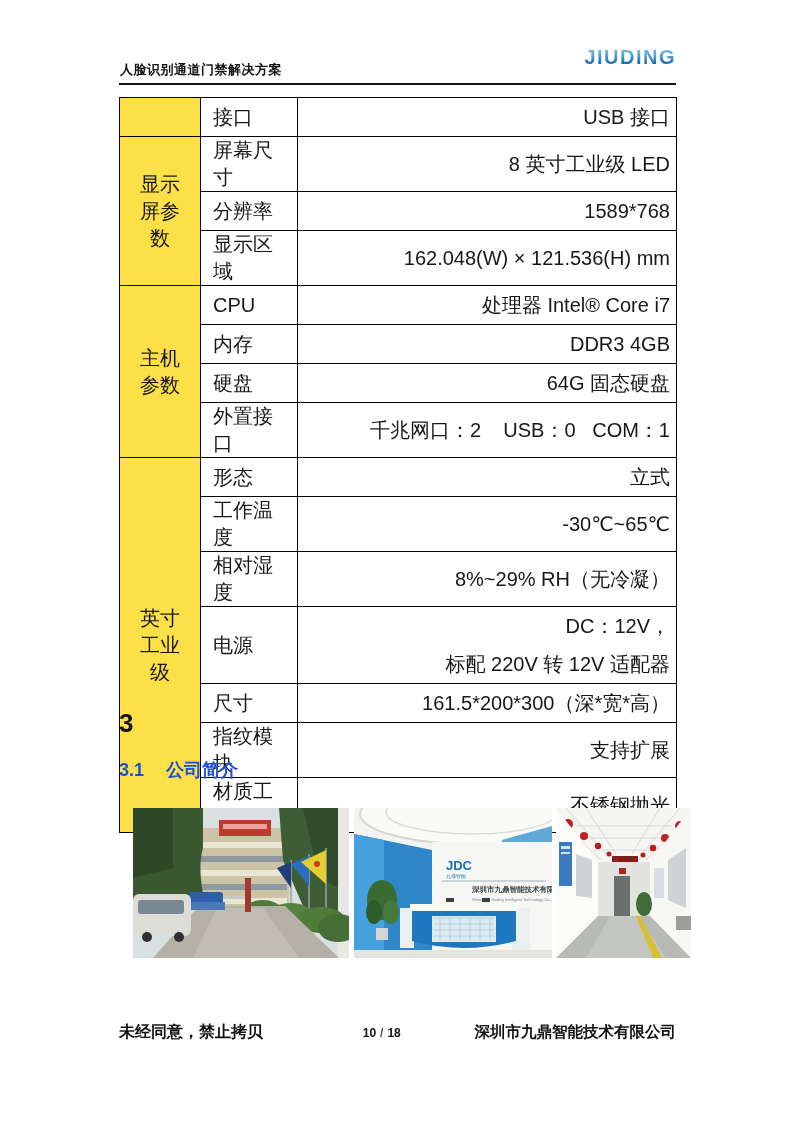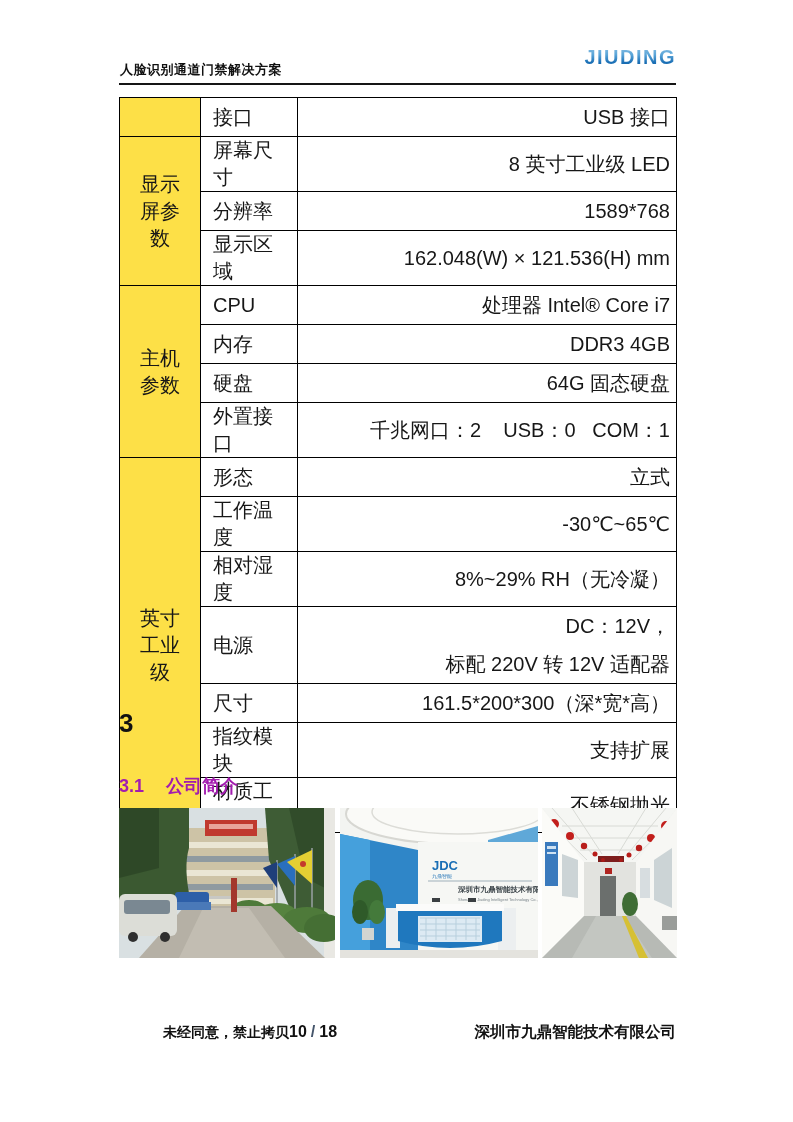"3.1" .h2 { color: #a21caf -> #1d4ed8; top: 774px -> 758px }
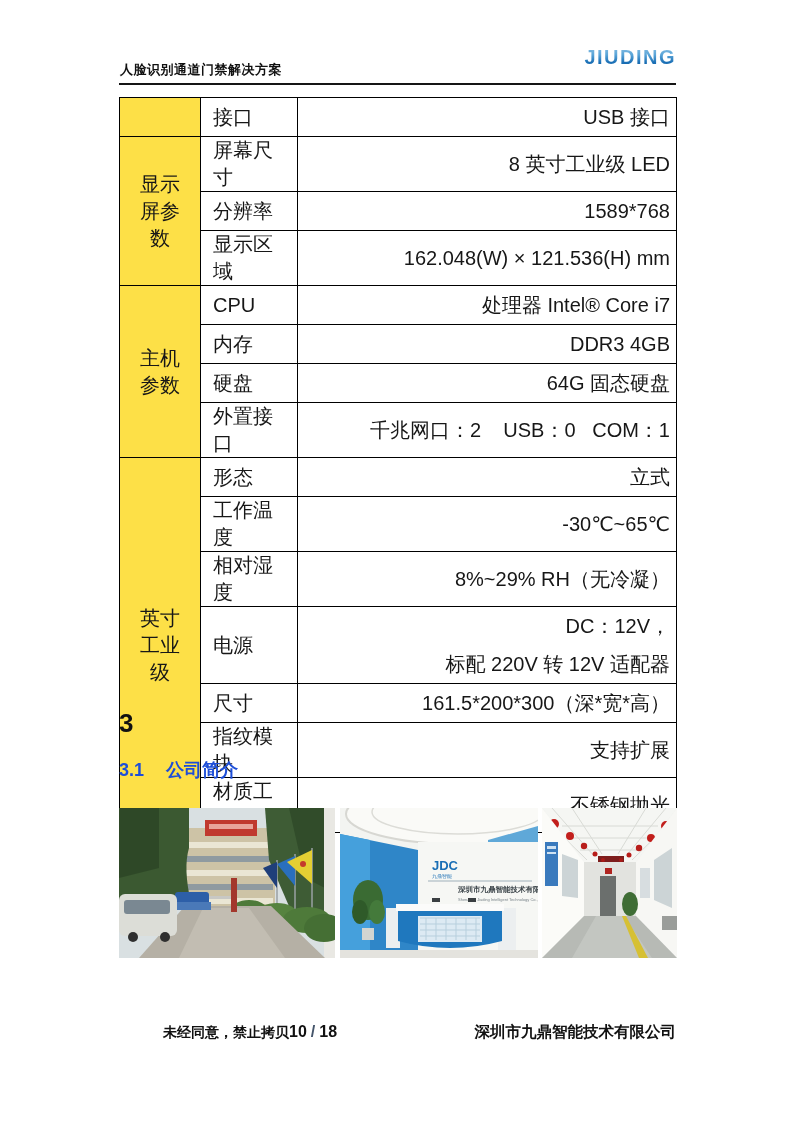"JDC" .photos { left: 119px -> 133px }
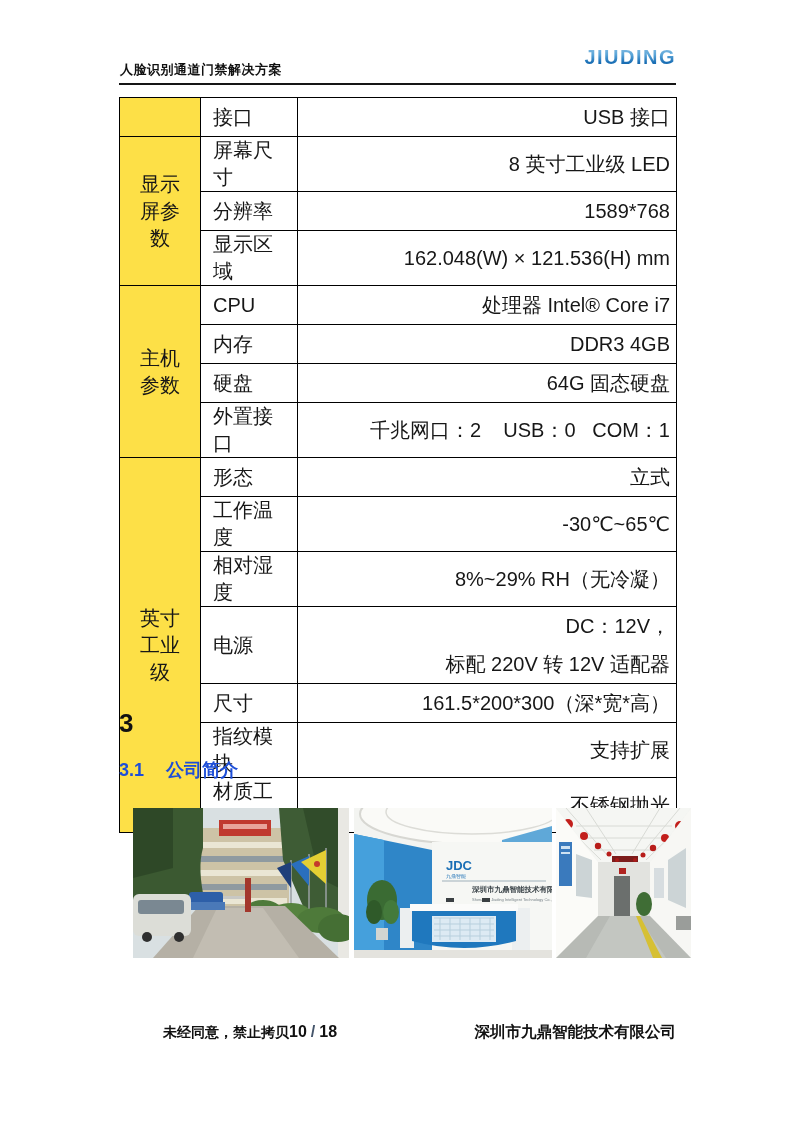"未经同意，禁止拷贝" .footer-notice { font-size: 14px -> 16px; text-align: right -> none }
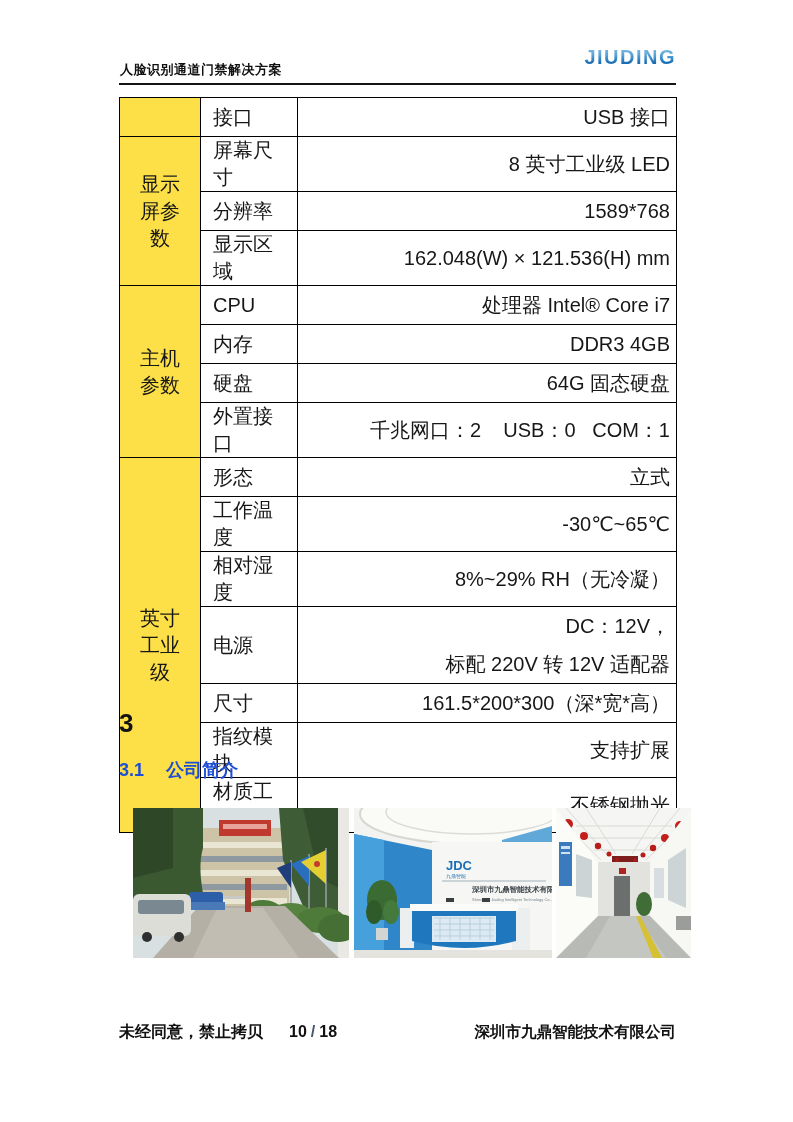"10 / 18" .footer-page { font-size: 16px -> 12px; text-align: none -> center }
